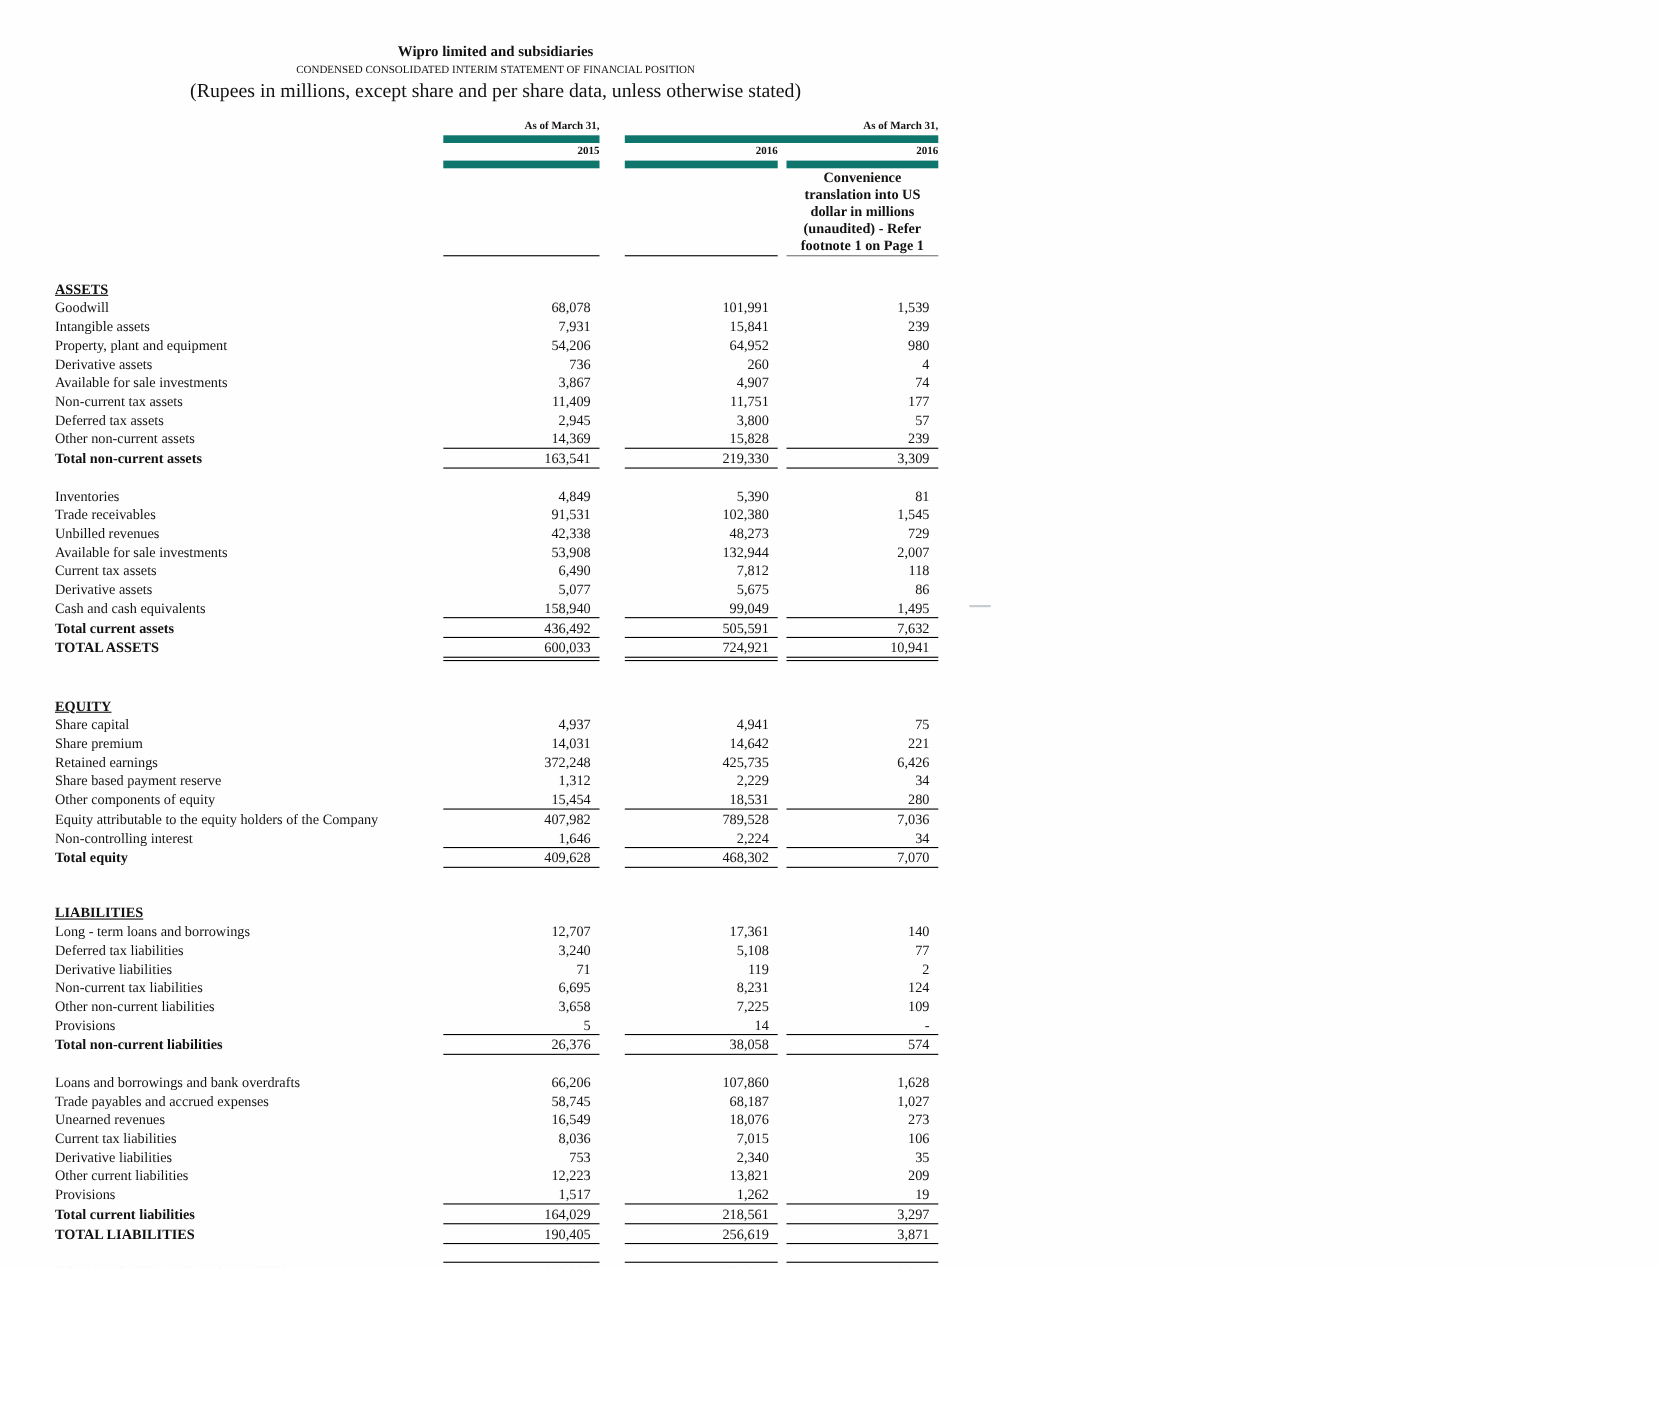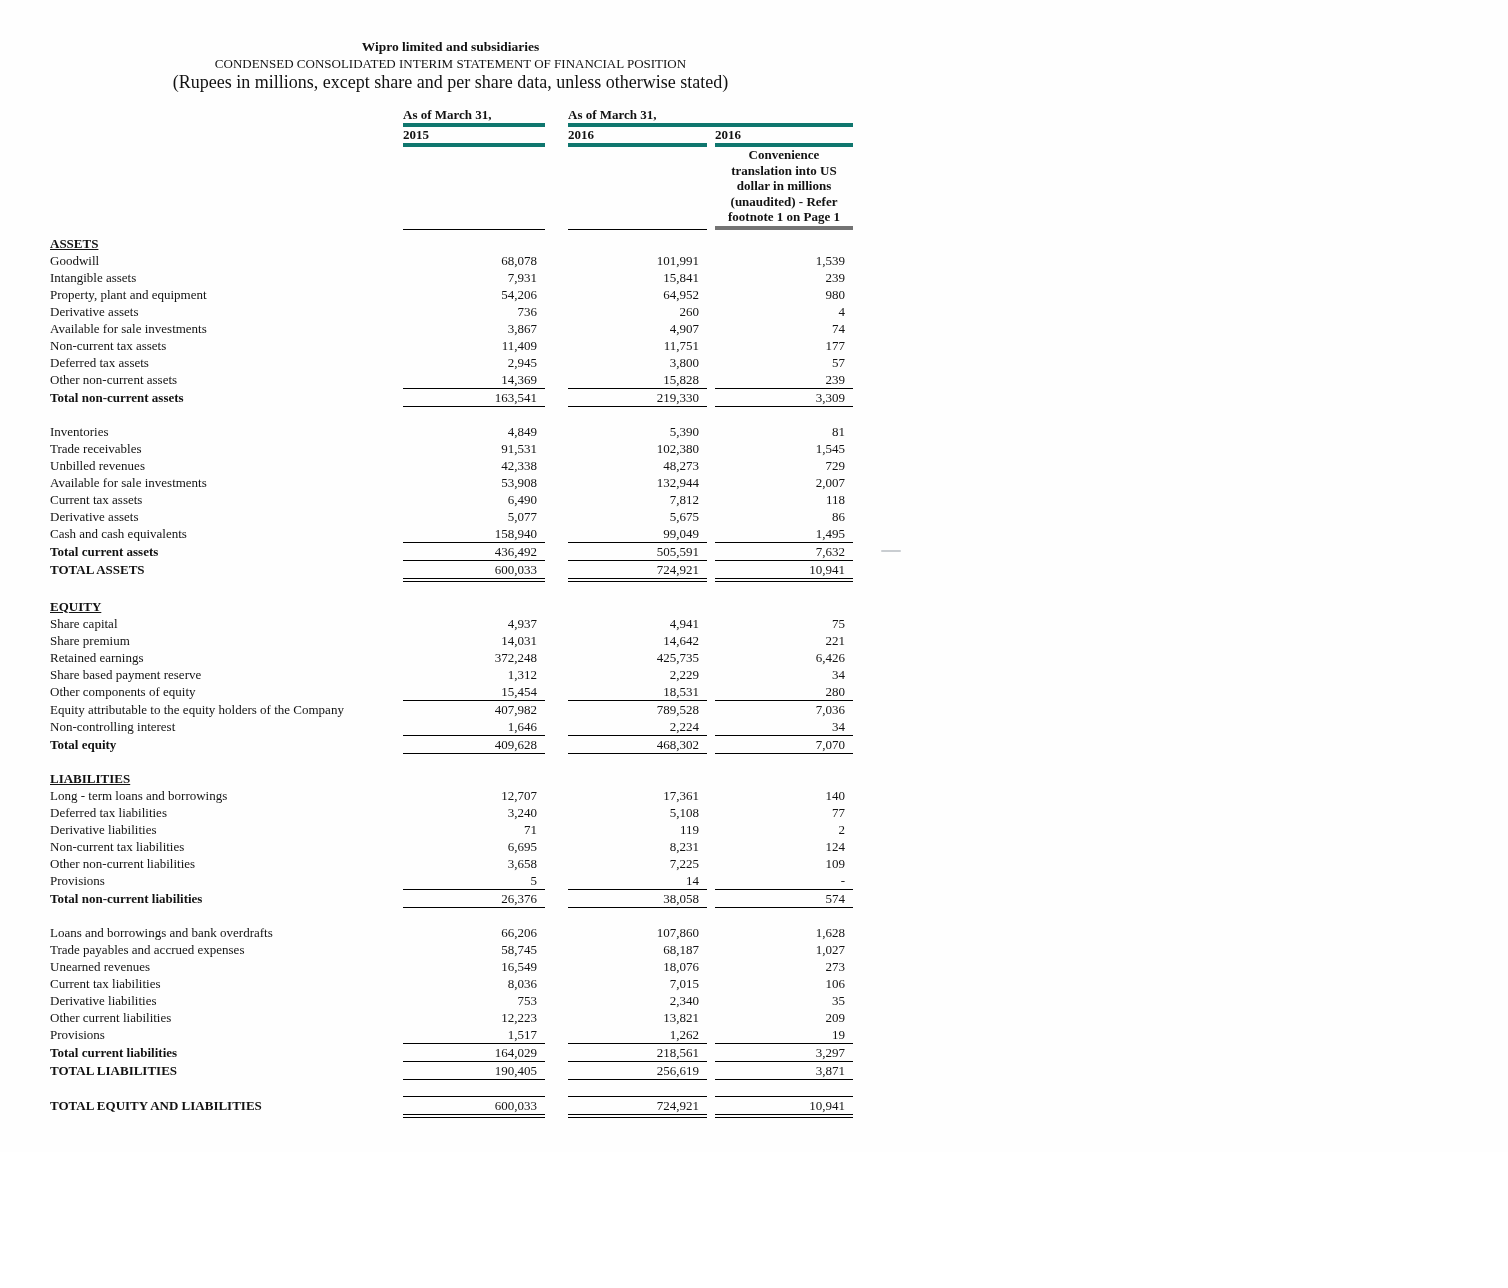"CONDENSED CONSOLIDATED INTERIM STATEMENT" .doc-subtitle { font-size: 13px -> 10px }
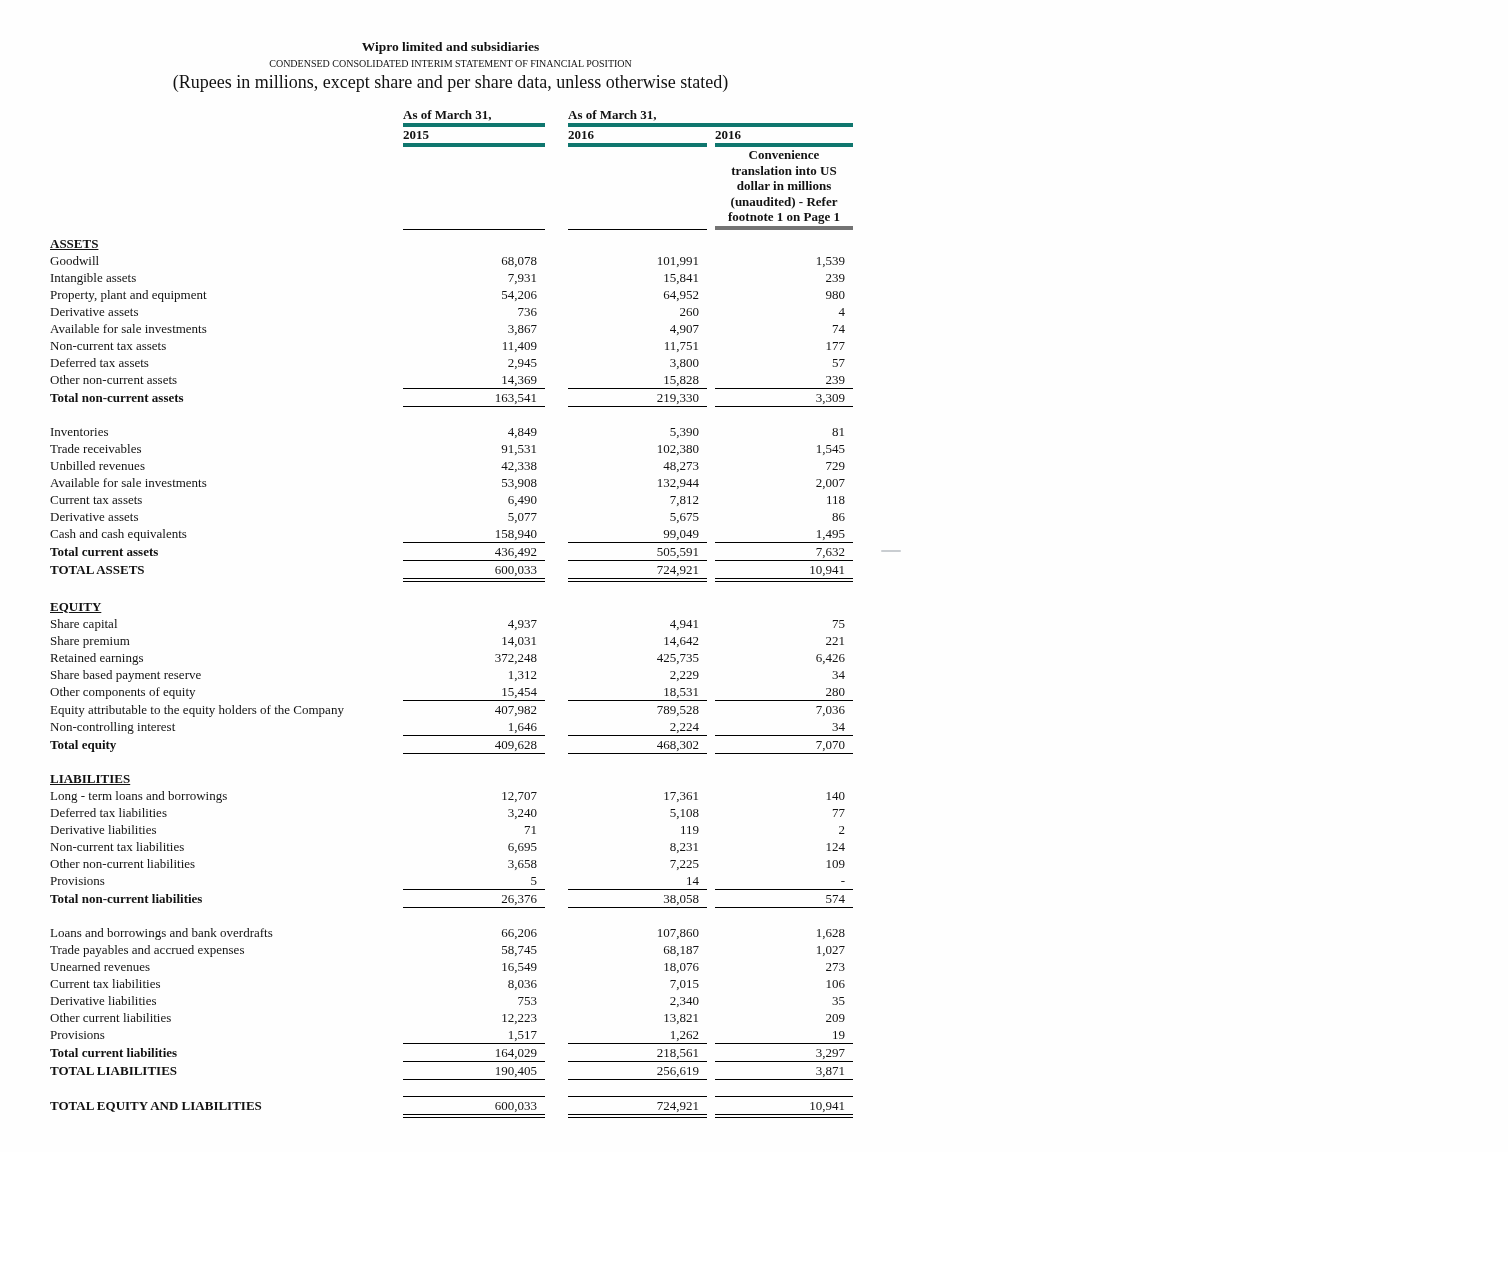"As of March 31," .hc { border-bottom: 4px solid #0f766e -> 7px solid #0f766e; font-size: 13px -> 10px; text-align: left -> right }
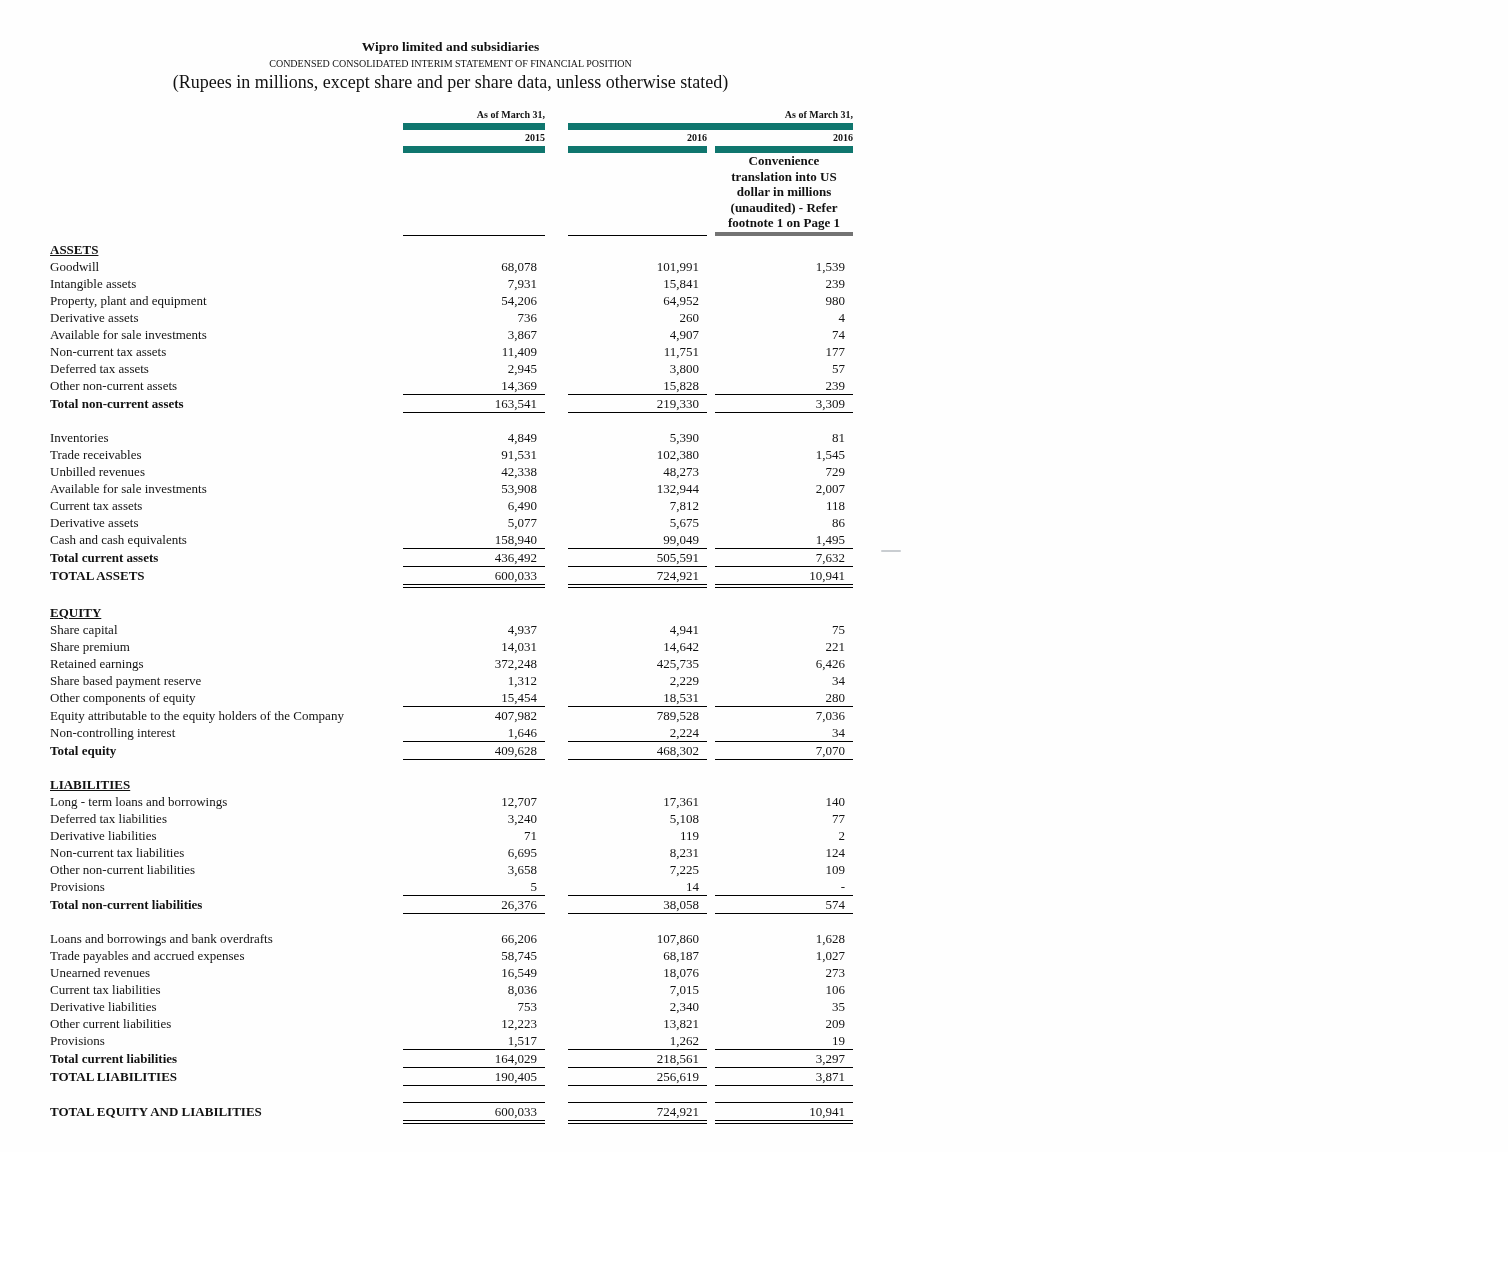"Convenience" .usd-note { border-bottom: 4px solid #737373 -> 1px solid #737373 }
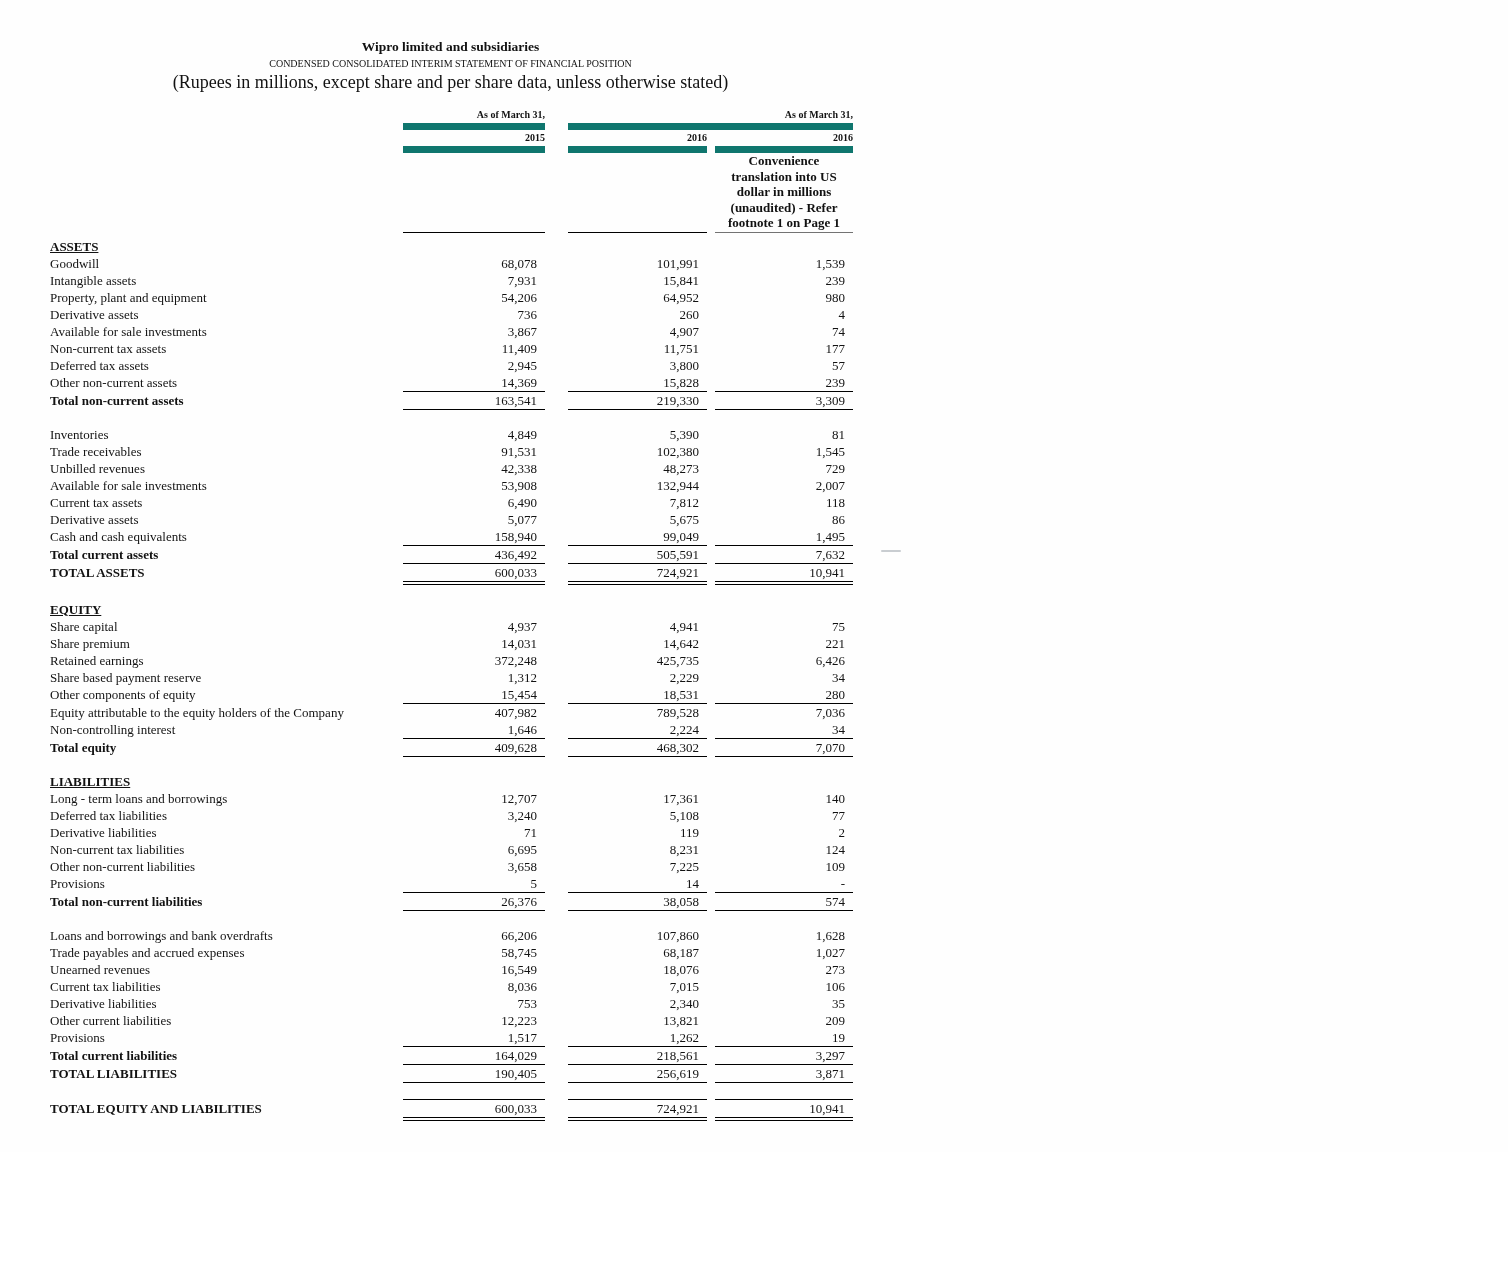"ASSETS" .row-section .lbl { margin-top: none -> 16px }
